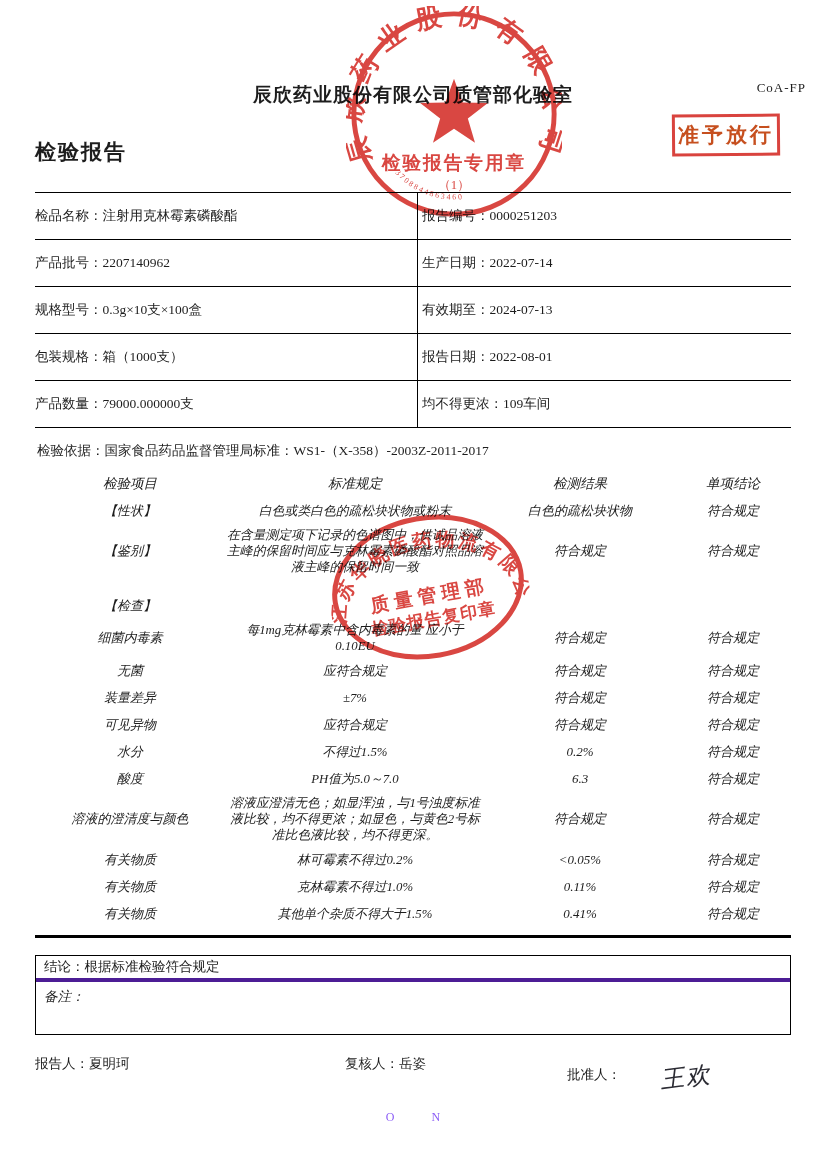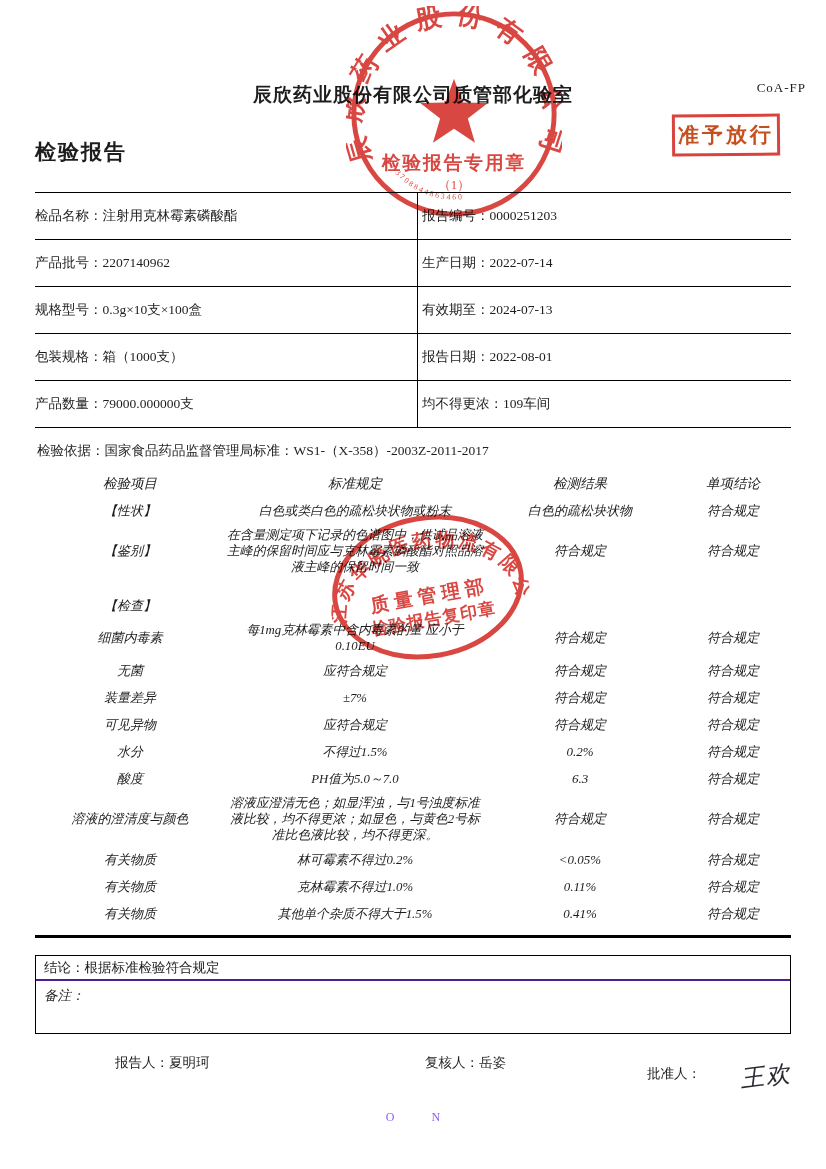"结论：" .concl-row { border-bottom: 2px solid #4c1d95 -> 4px solid #4c1d95 }
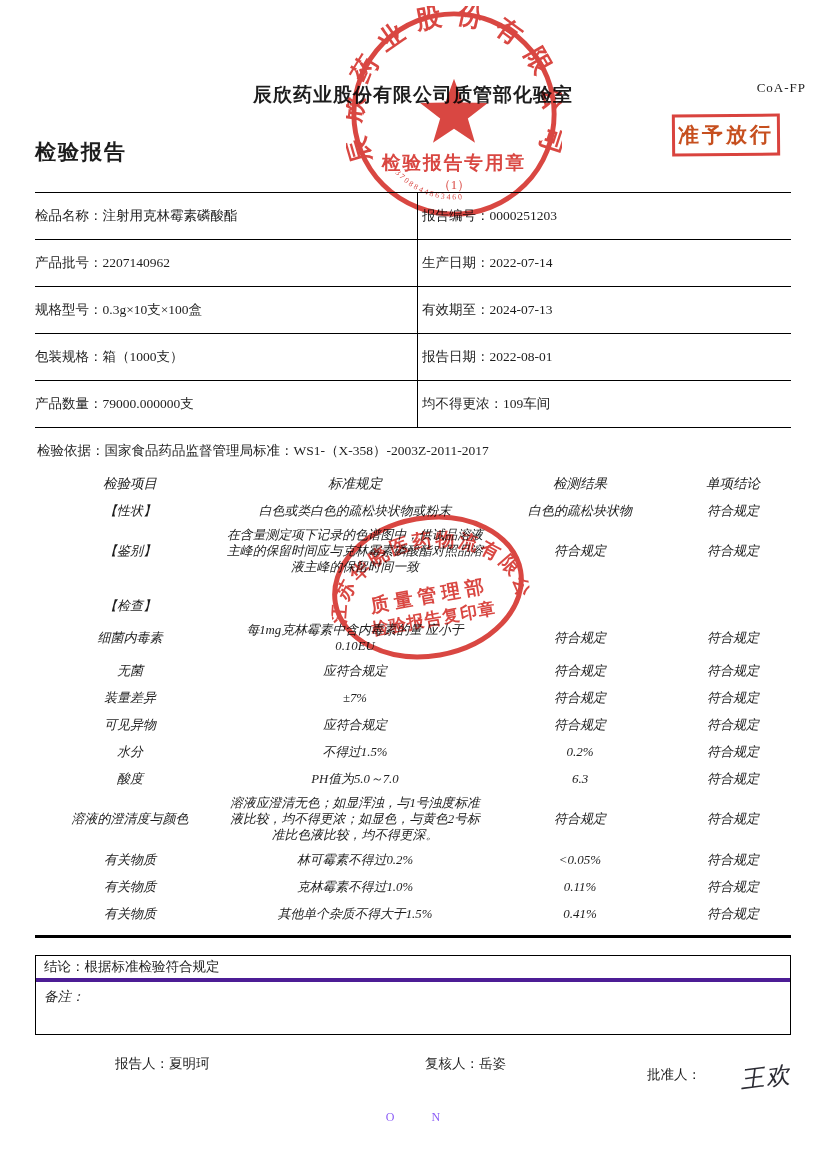"报告人：夏明珂" .signers { justify-content: flex-end -> none }
